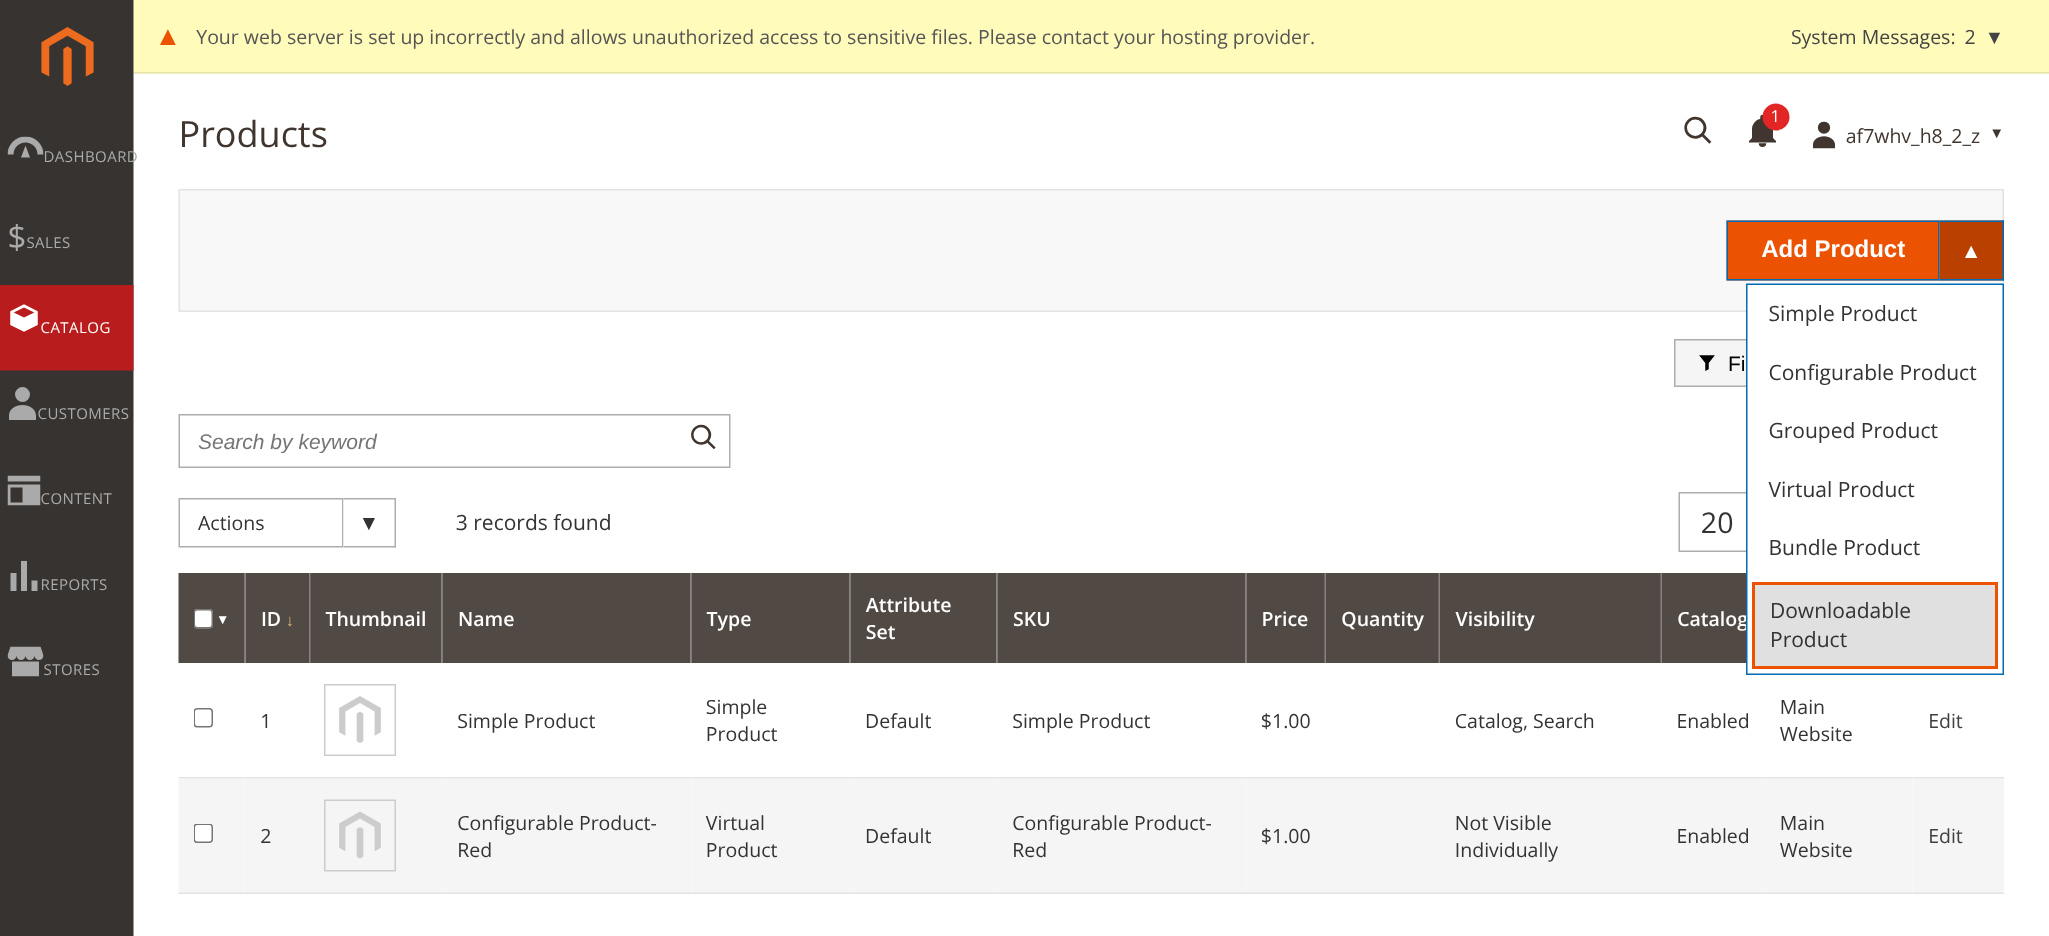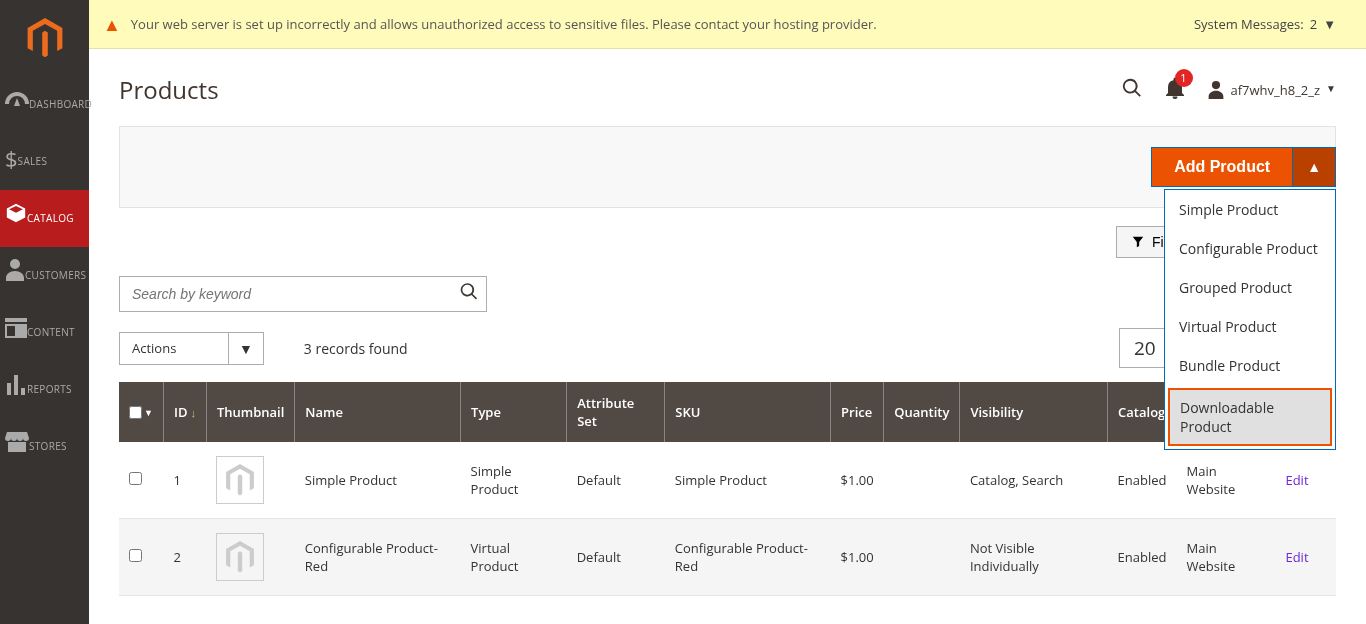"Edit" .edit-link { color: #6d28d9 -> #404040 }
